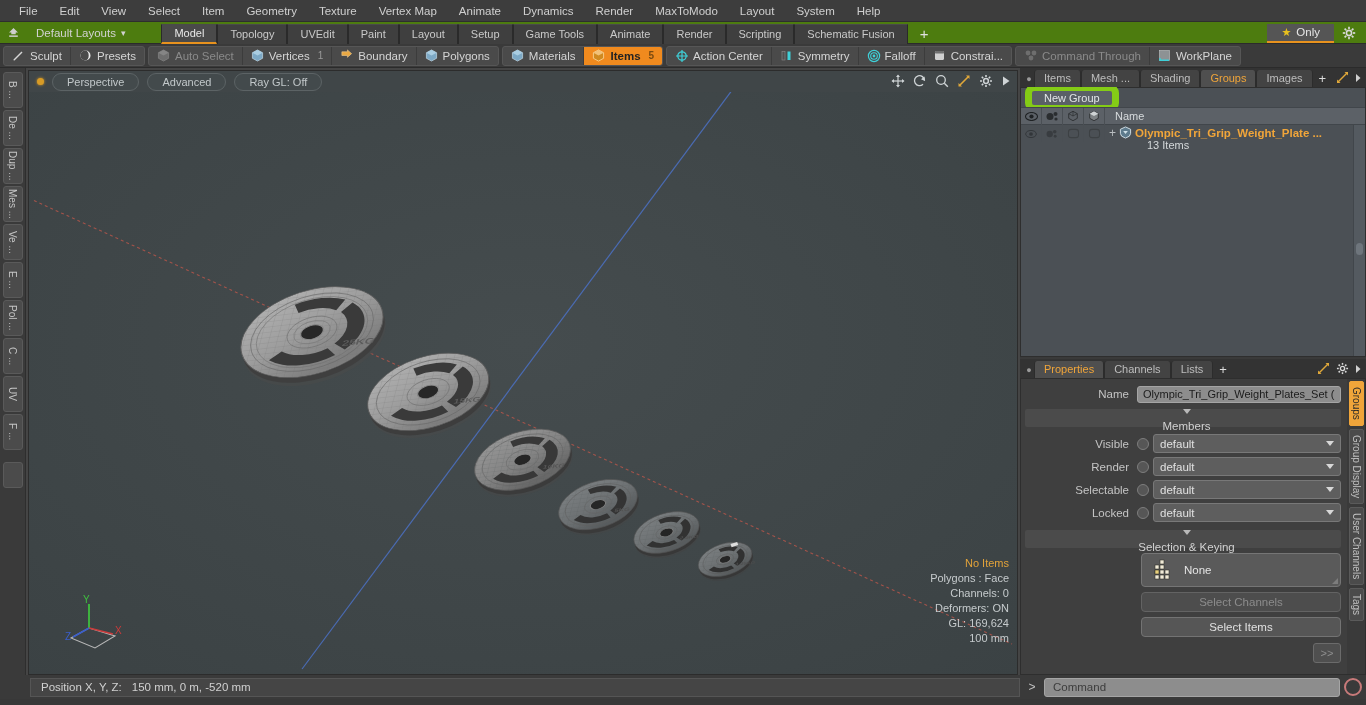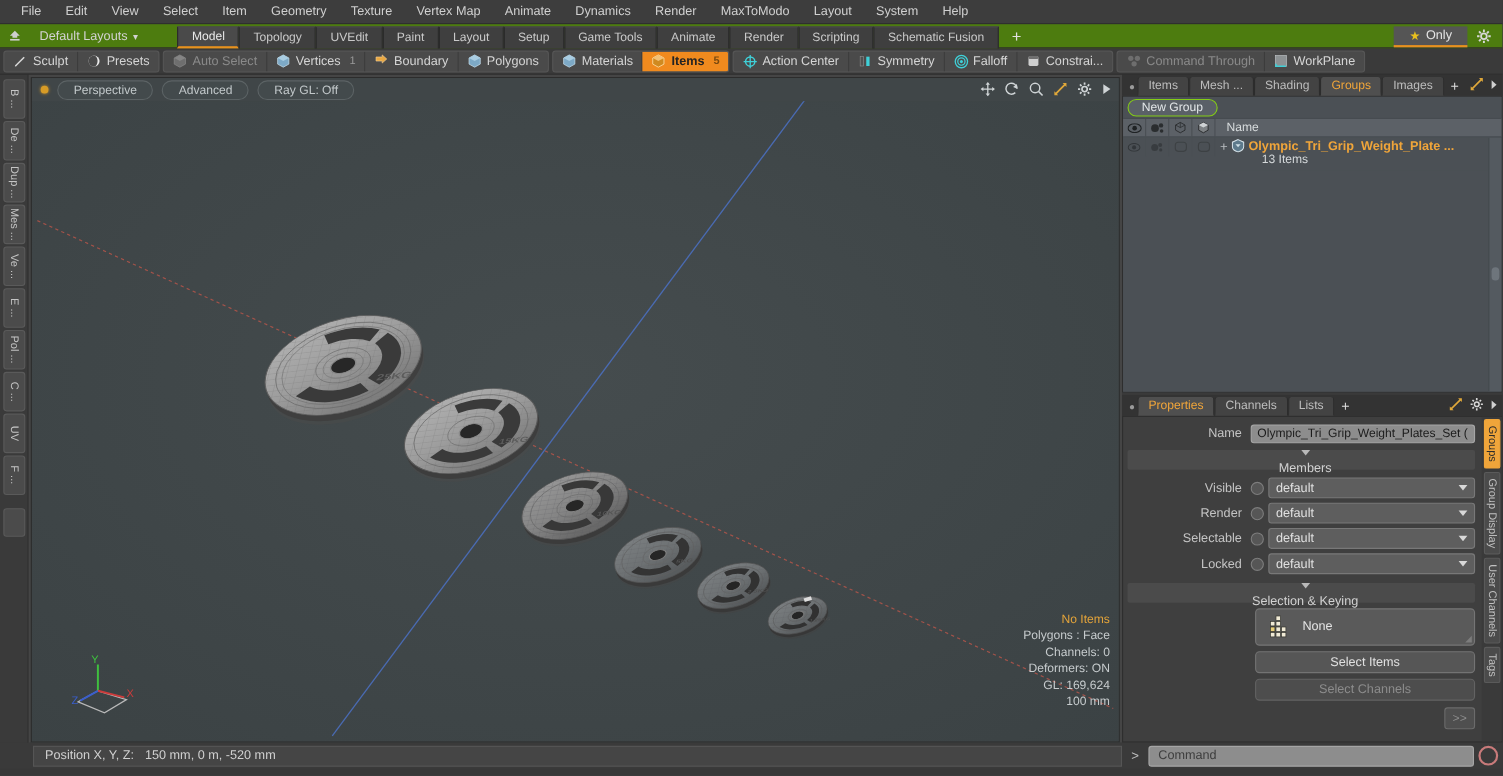"New Group" .newgroup-btn { border: 1px solid #84cc16 -> 7px solid #84cc16 }
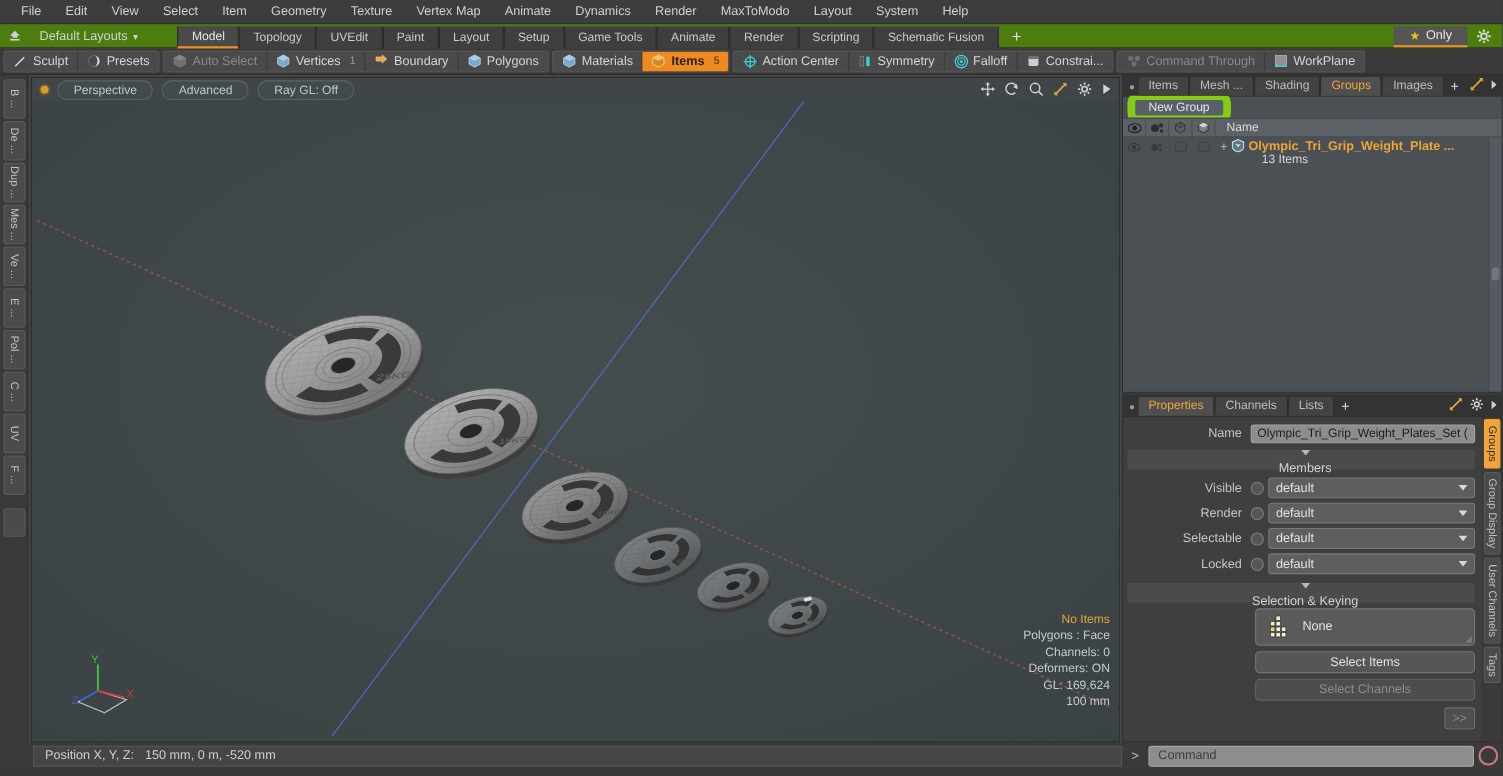"Select Items" div.btnwide { order: before "Select Channels" -> after "Select Channels" }
